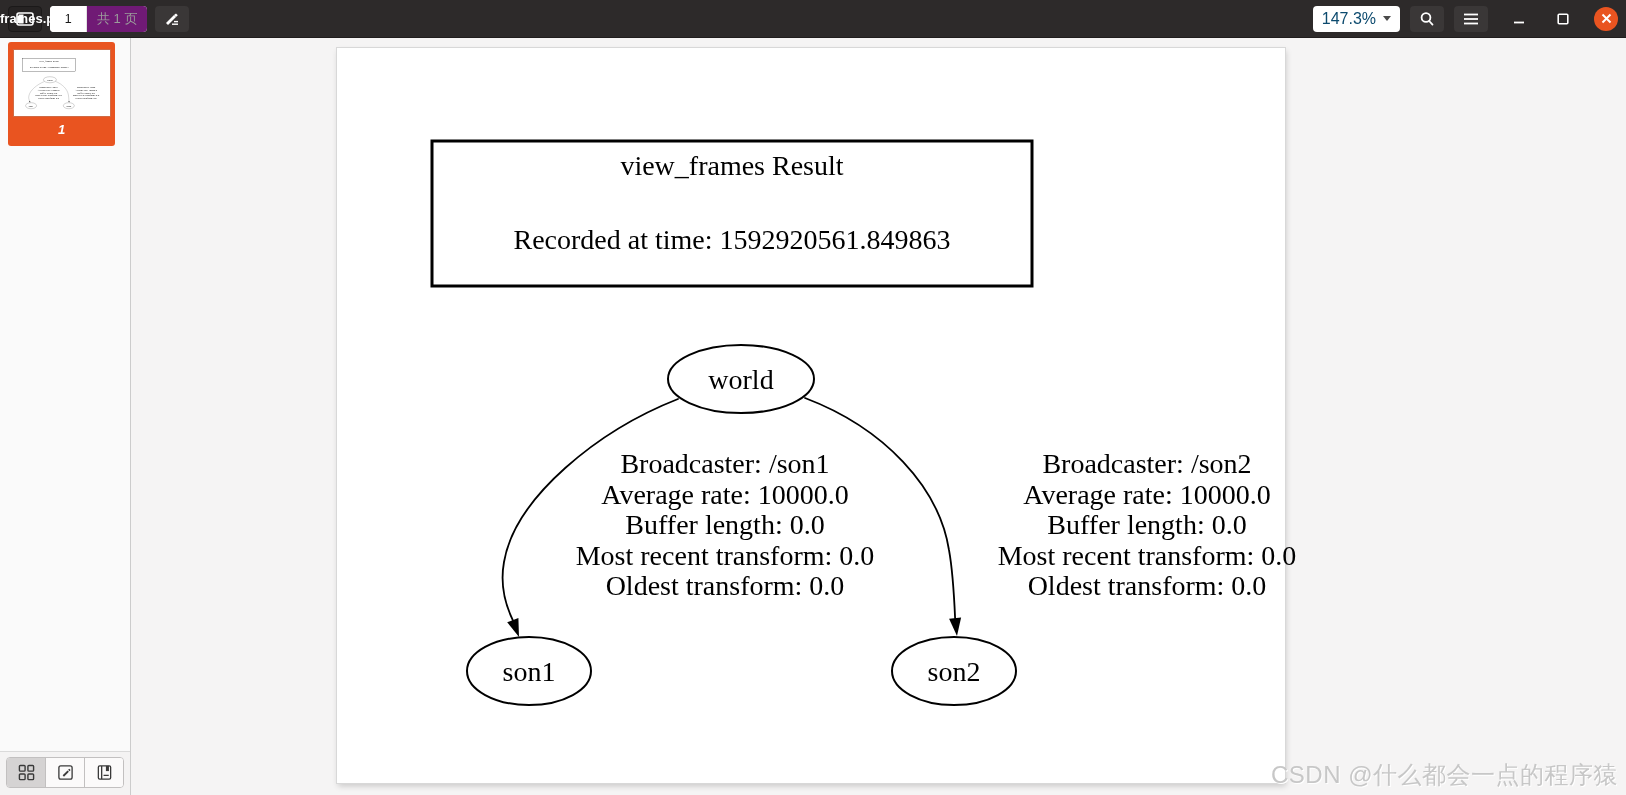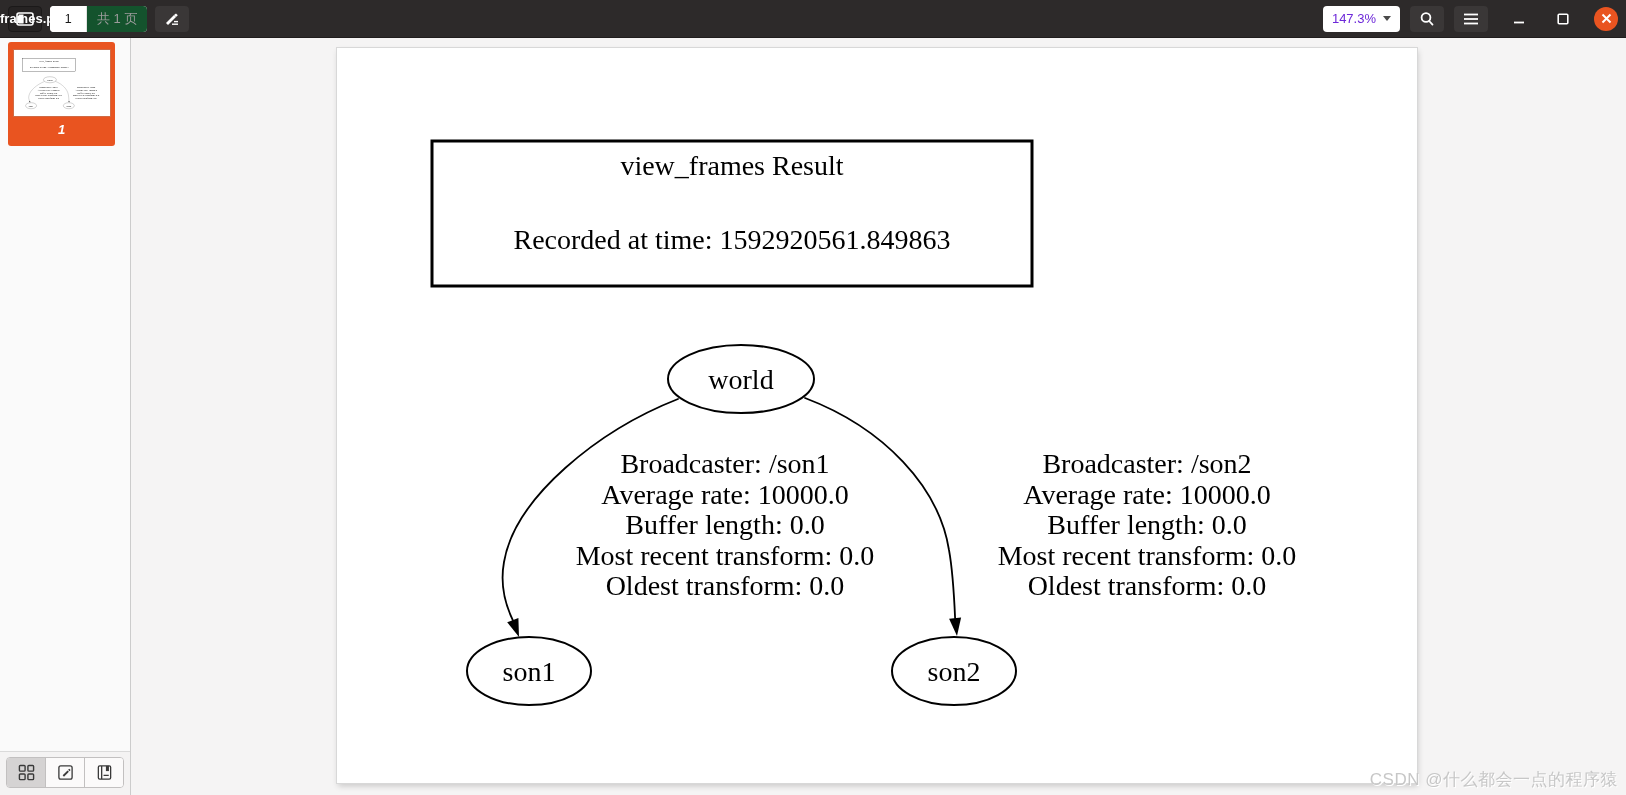"共 1 页" .page-total { background: #14532d -> #701a75 }
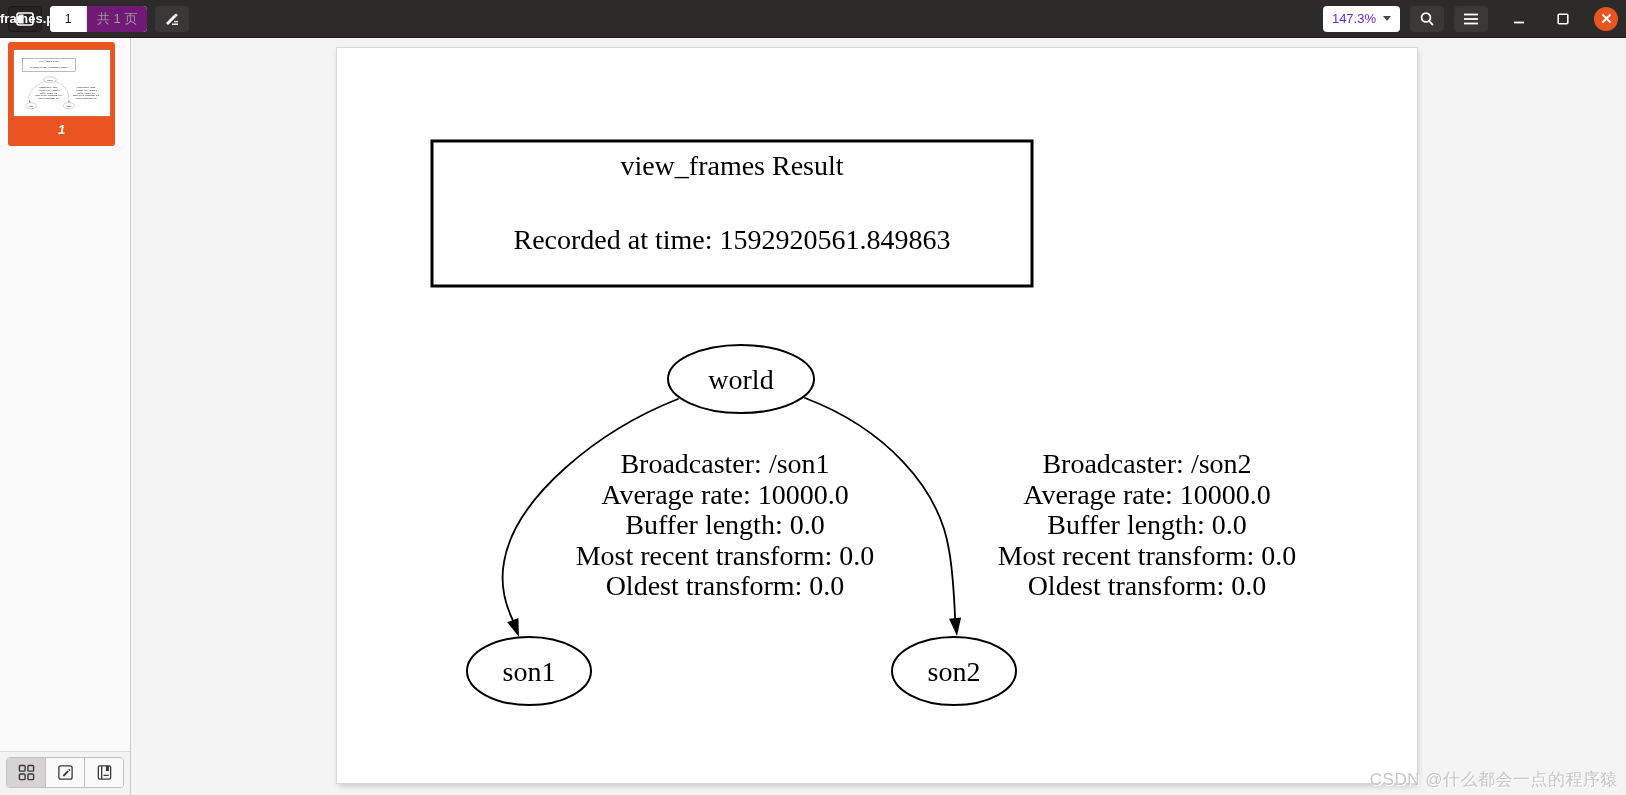"147.3%" .zoom-pill .zoom-val { color: #6d28d9 -> #0c4a6e; font-size: 13px -> 16px }
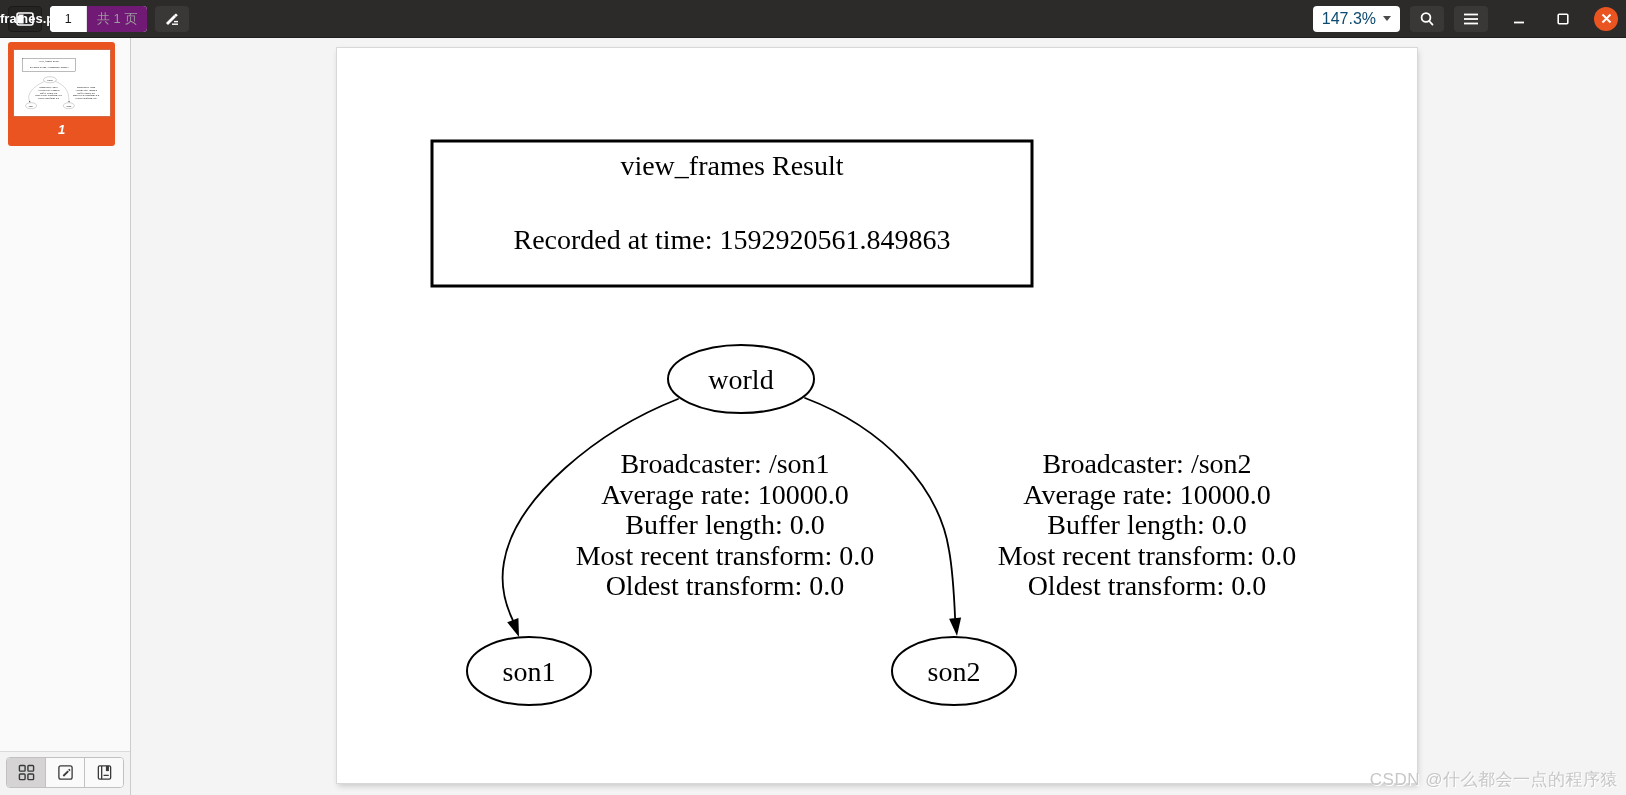"view_frames Result" .pdf-page { width: 1080px -> 948px }
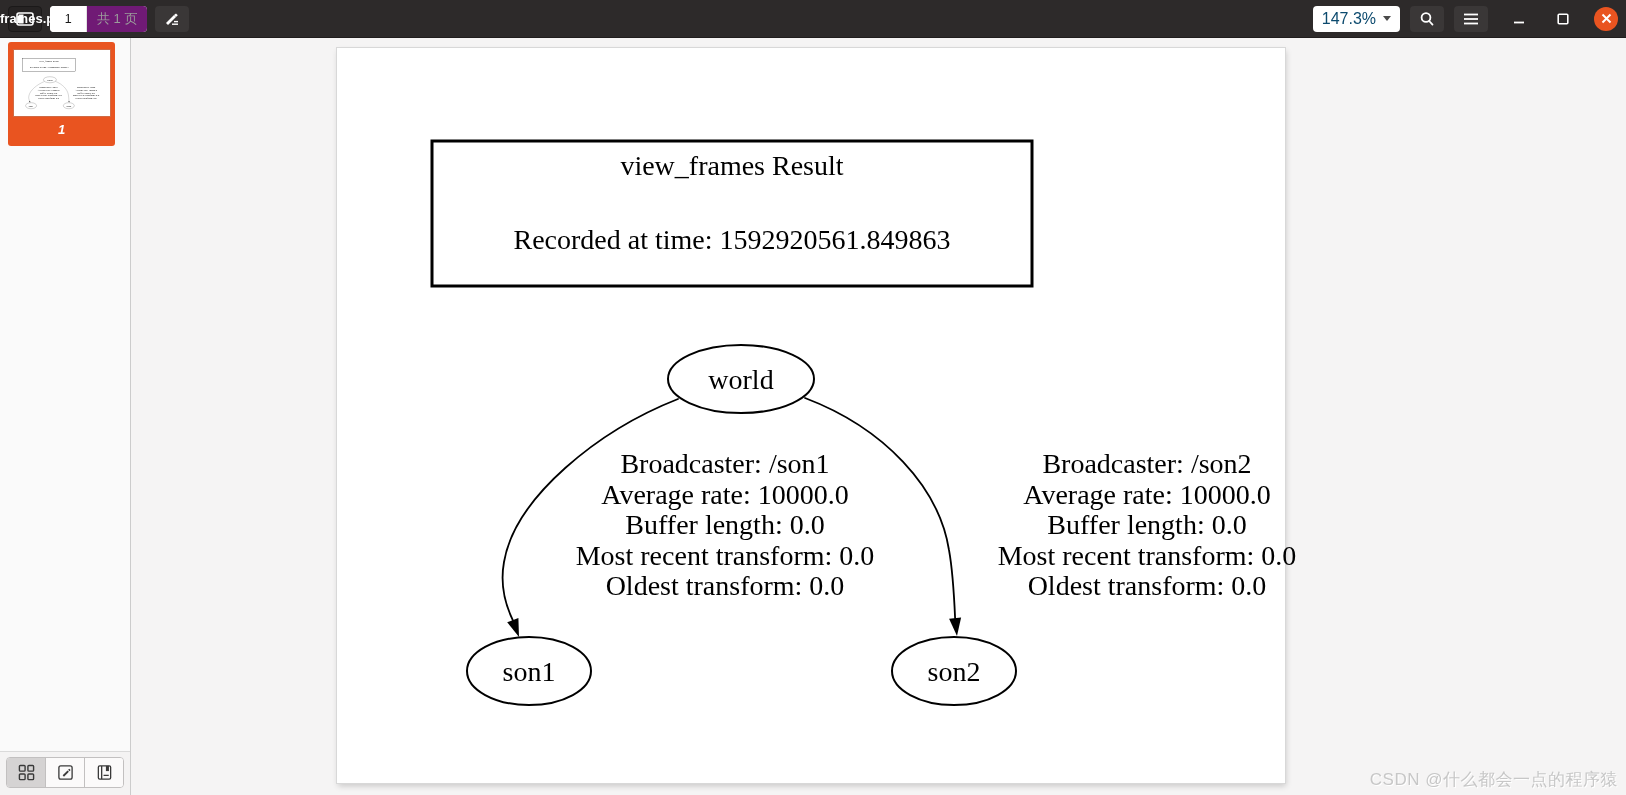"CSDN @什么都会一点的程序猿" .watermark { font-size: 17px -> 24px }
